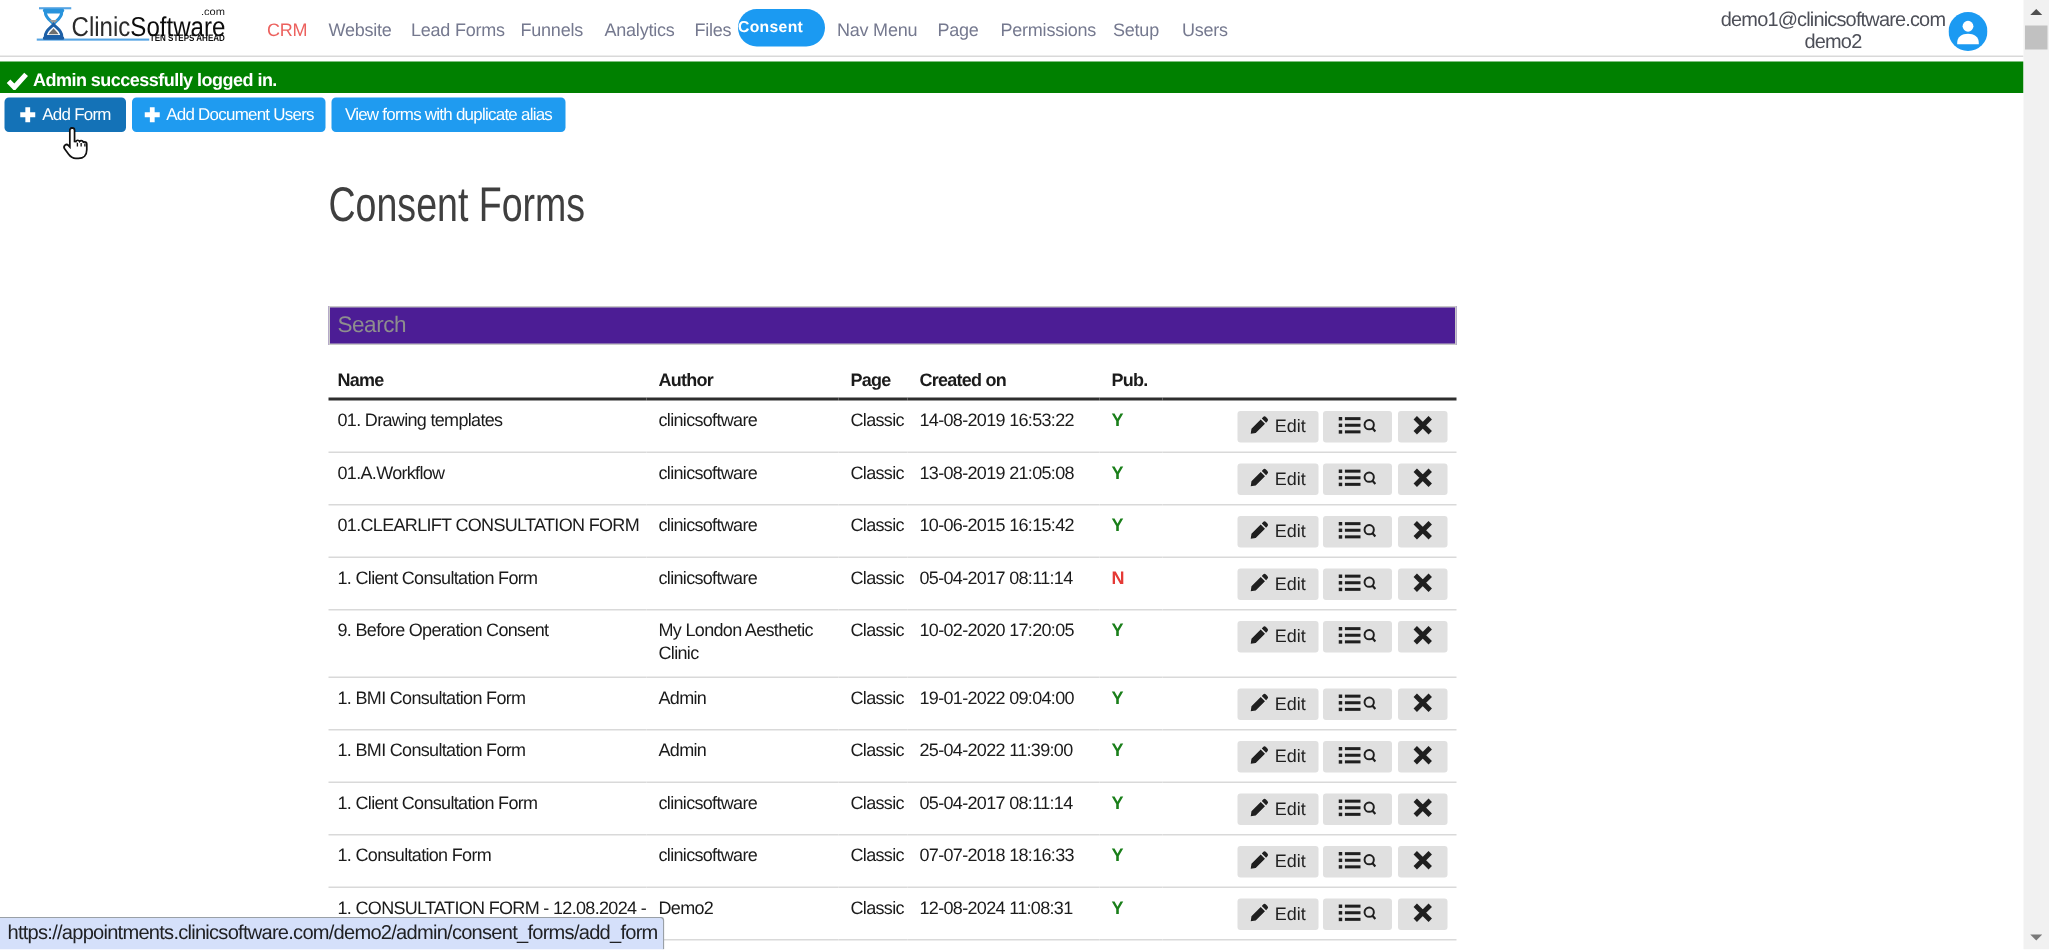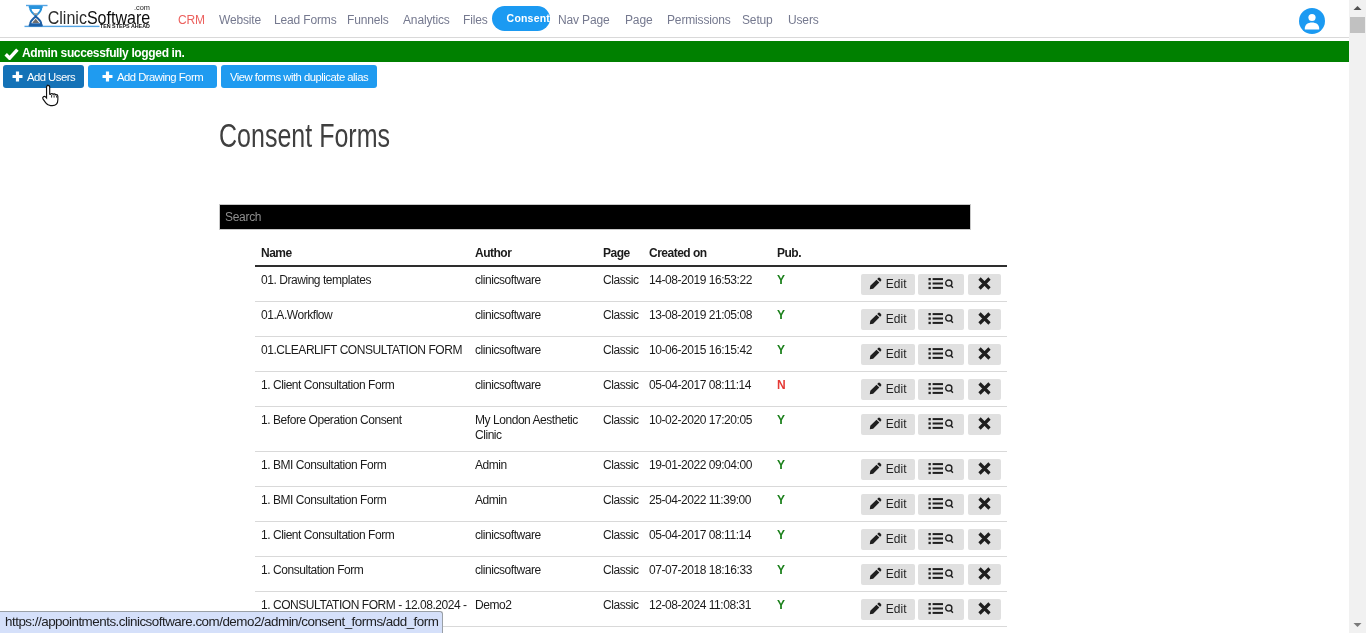"Consent" .pill { text-align: right -> left }
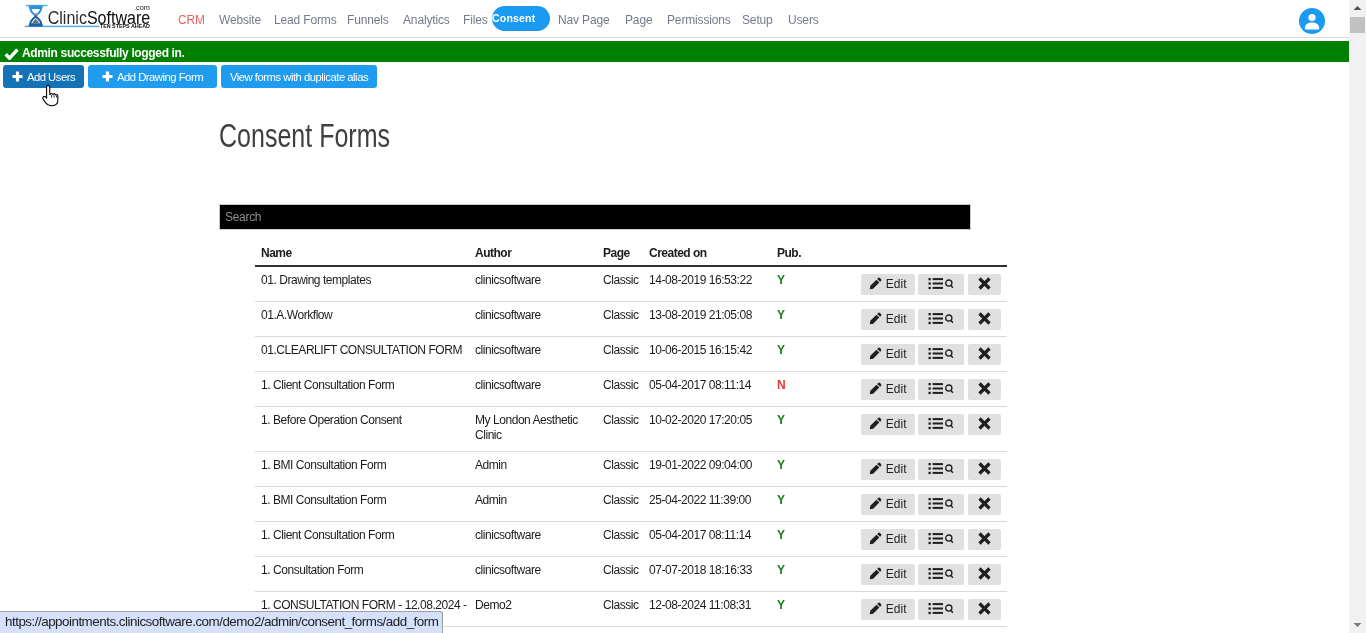"Nav Page" span.navlink { text: Page -> Menu }
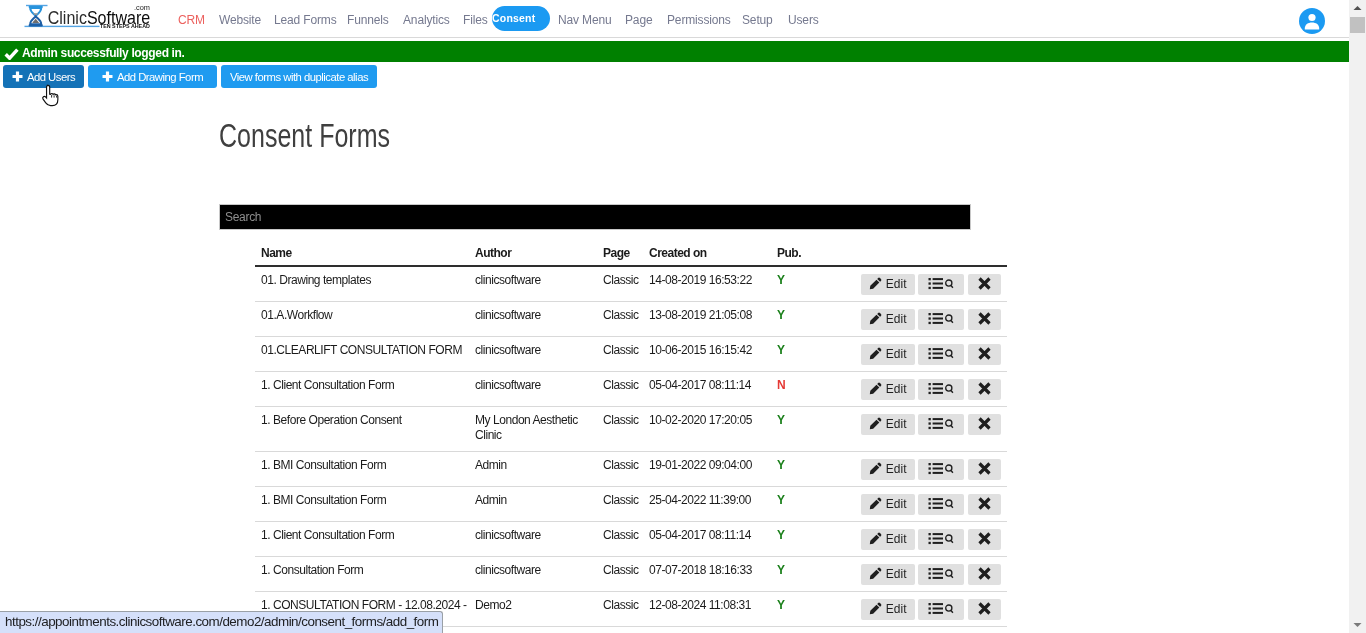"demo1@clinicsoftware.com" div.acct { html: none -> <div>demo1@clinicsoftware.com<br>demo2</div> }
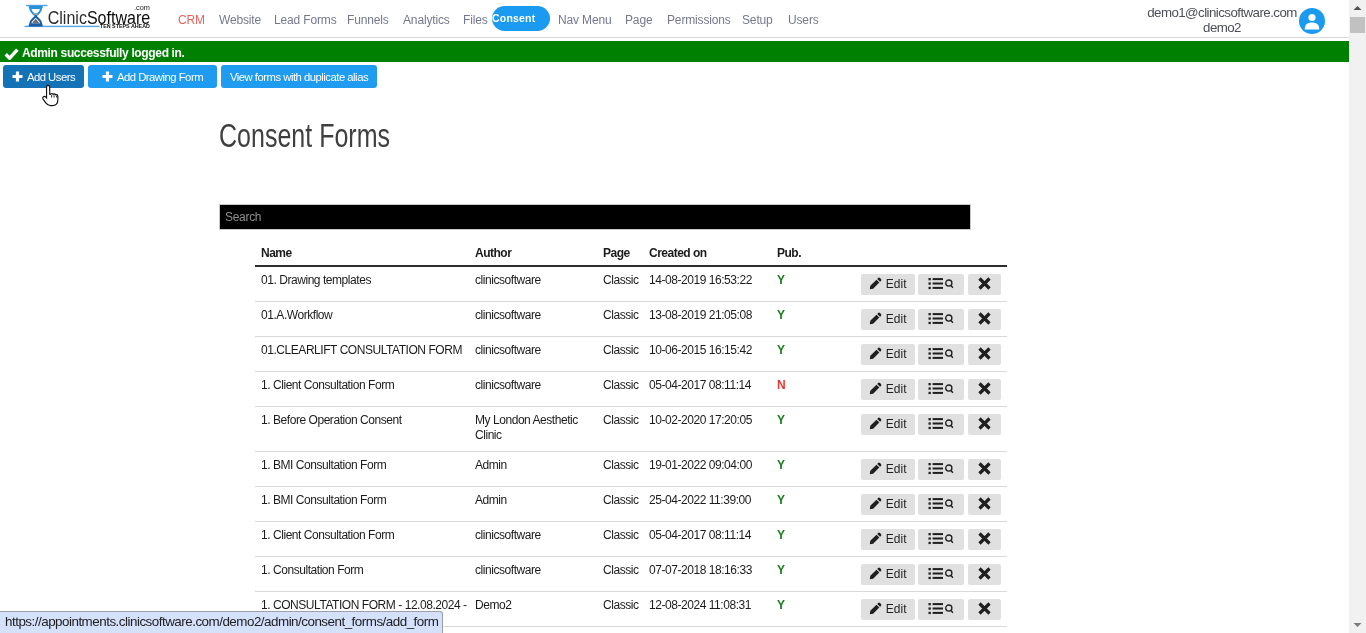"Add Users" span { text: Users -> Form }
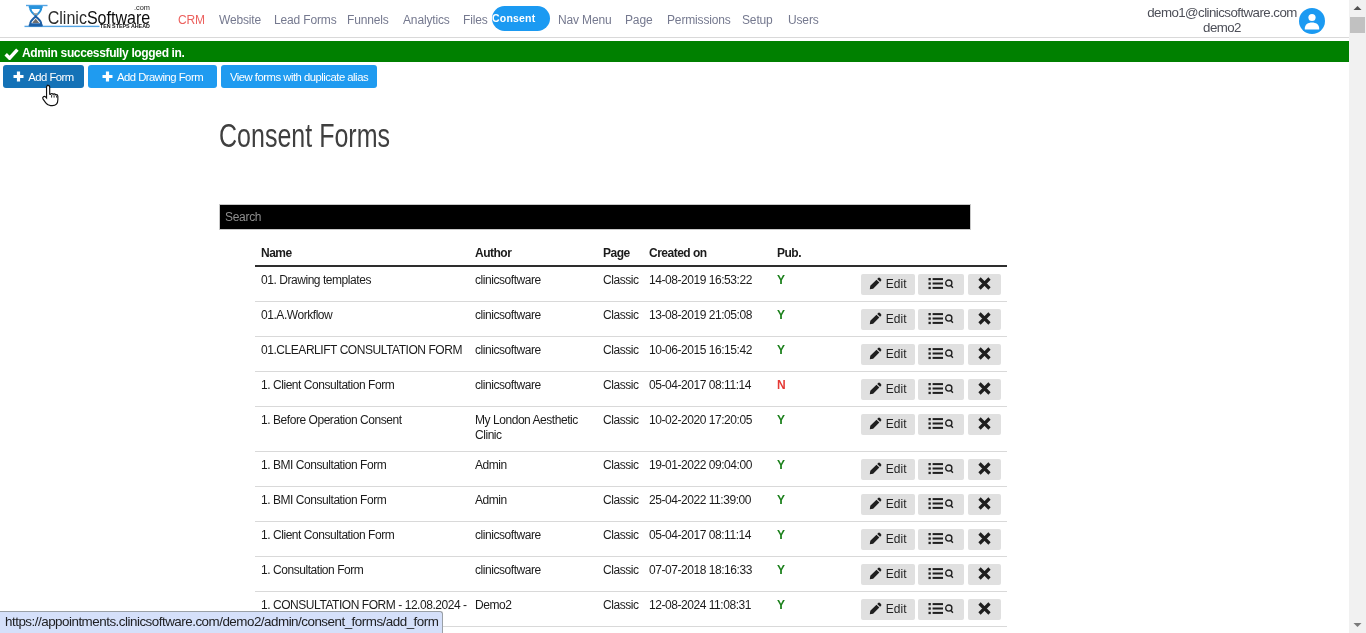"Add Drawing Form" span { text: Drawing Form -> Document Users }
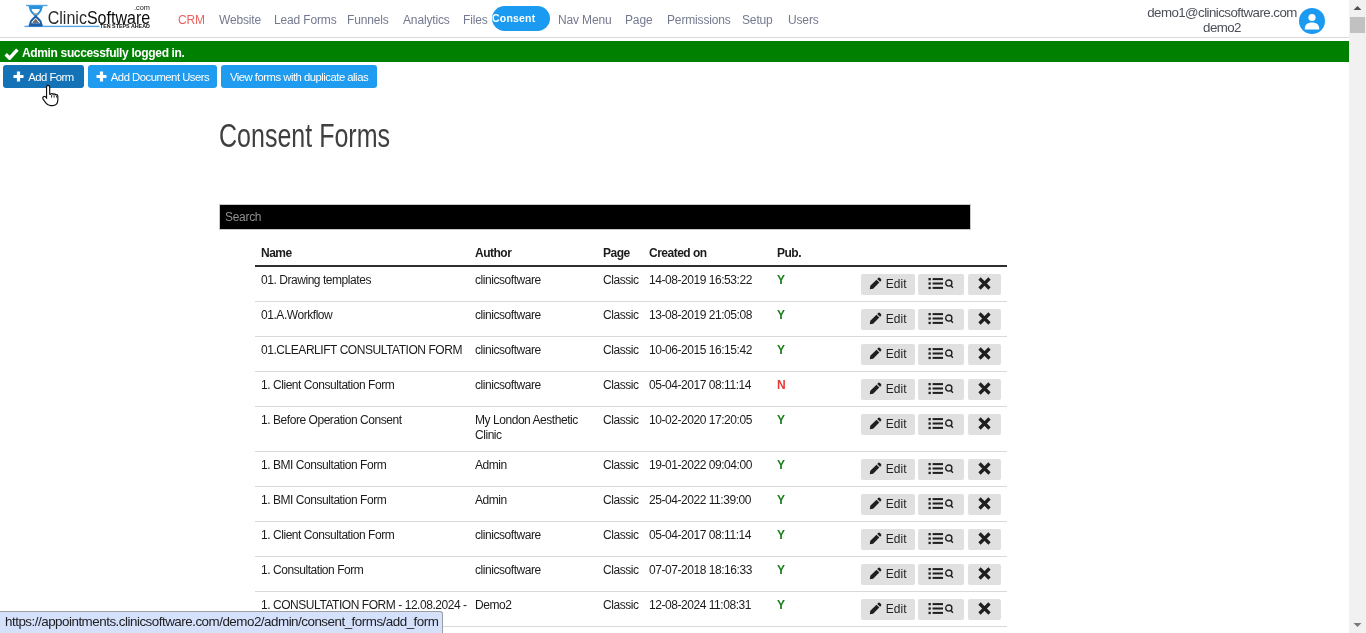"Search" .search { background: #000000 -> #4c1d95; font-size: 12px -> 15px }
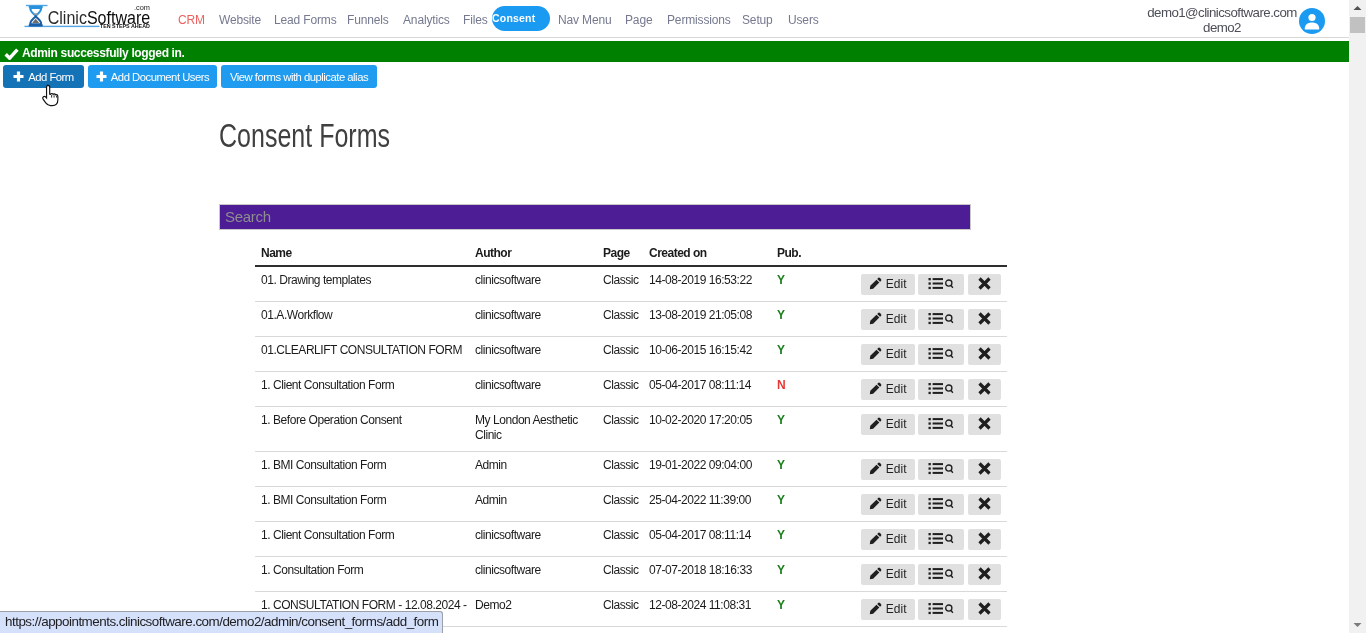"Name" table { margin-left: 36px -> none }
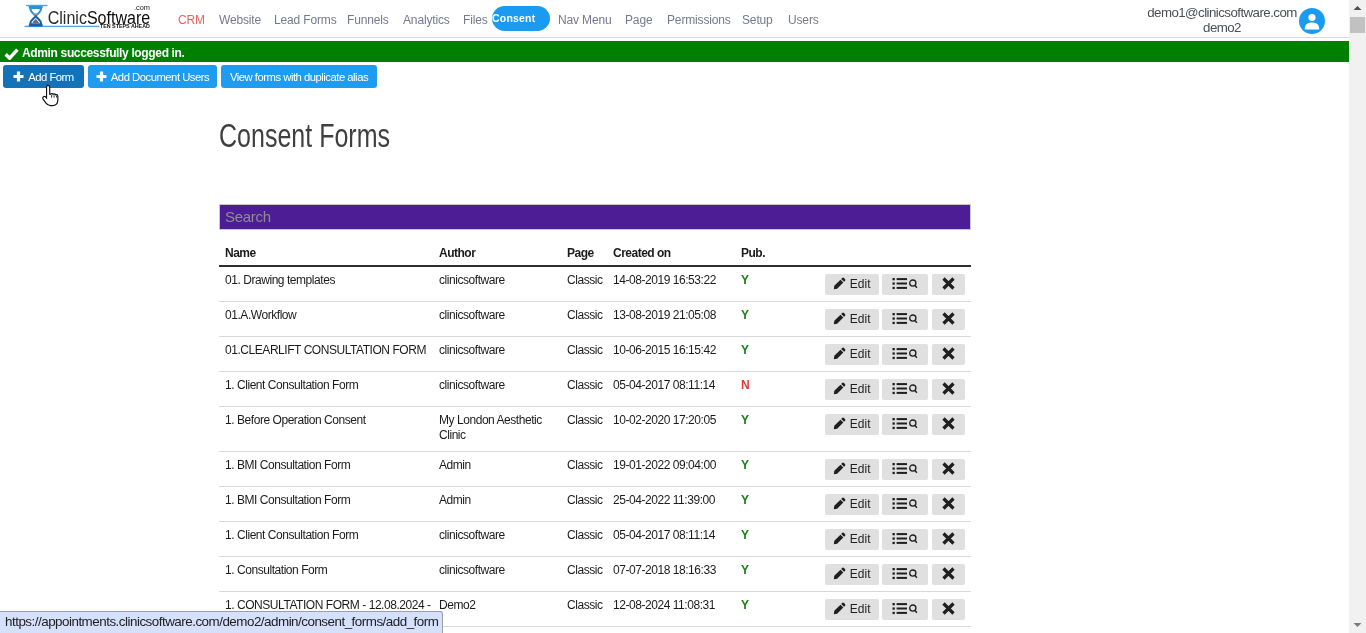"1. Before Operation Consent" td { text: 1 -> 9 }
